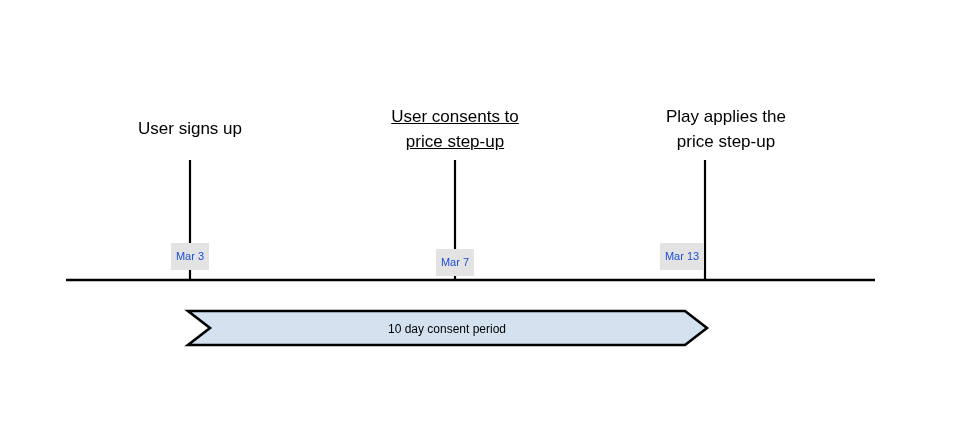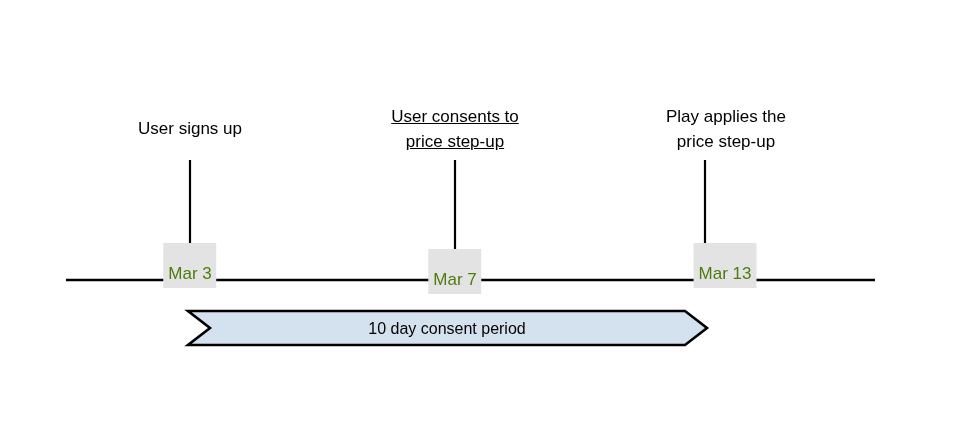"Mar 3" .date-chip { color: #4d7c0f -> #1d4ed8; font-size: 17px -> 11px; padding: 19px 5px 2px 5px -> 1px 5px 2px 5px }
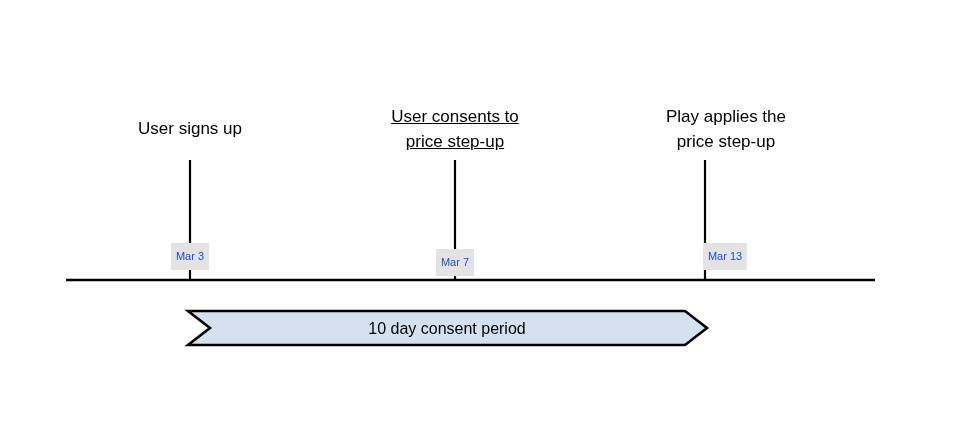"Mar 13" div.date-chip { left: 725px -> 682px }
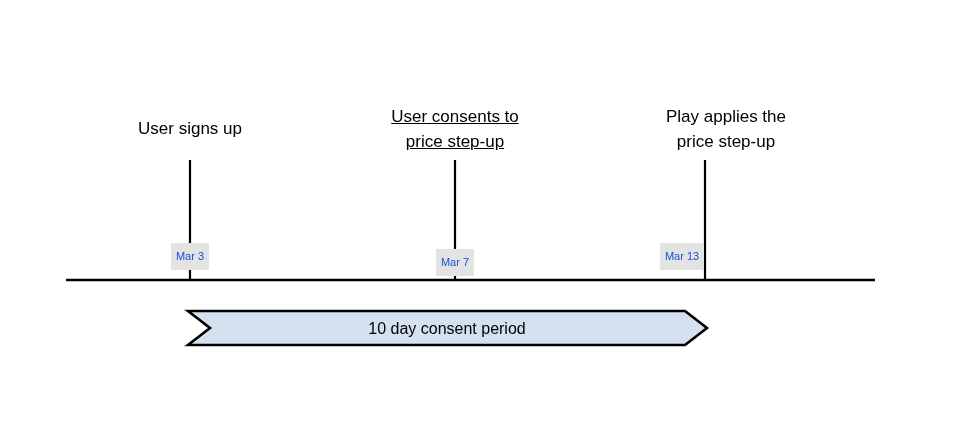"10 day consent period" .banner-label { font-size: 16px -> 12px }
